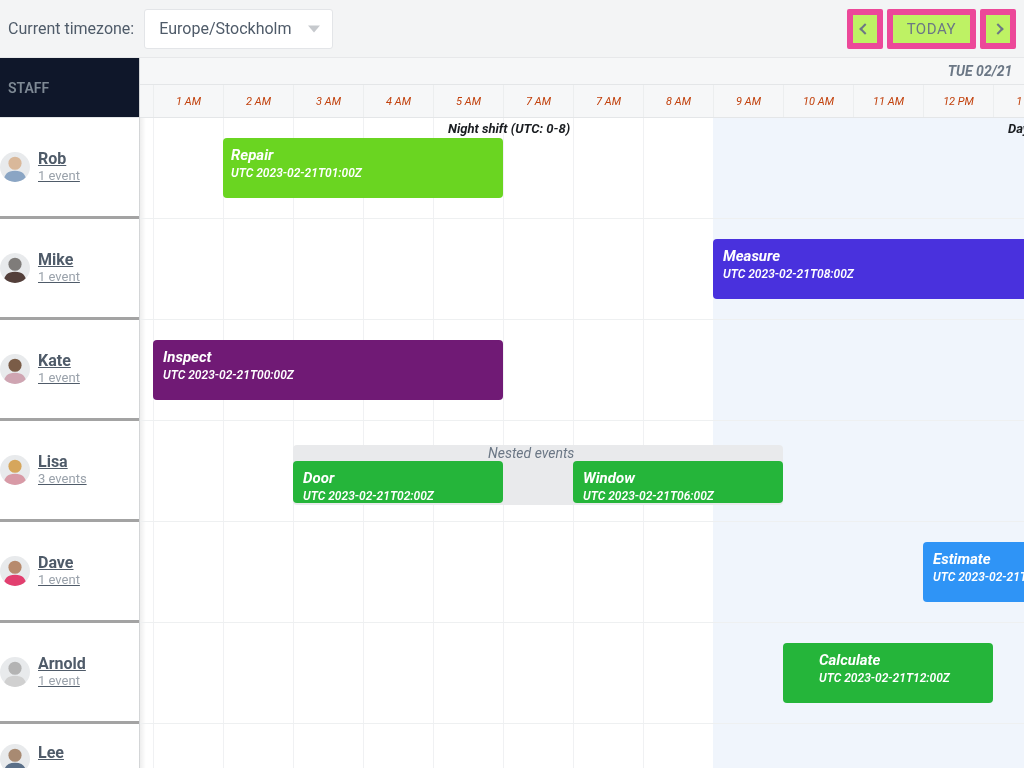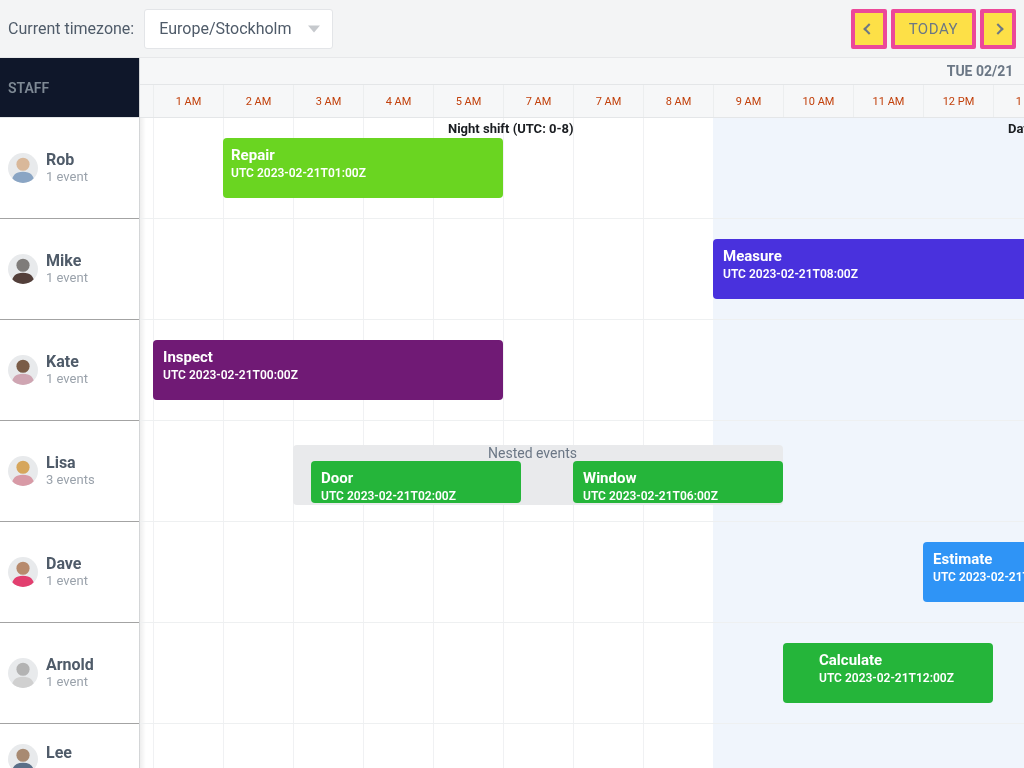"TODAY" .nav-btn { background: #fde047 -> #bef264; border: 4px solid #ec4899 -> 6px solid #ec4899 }
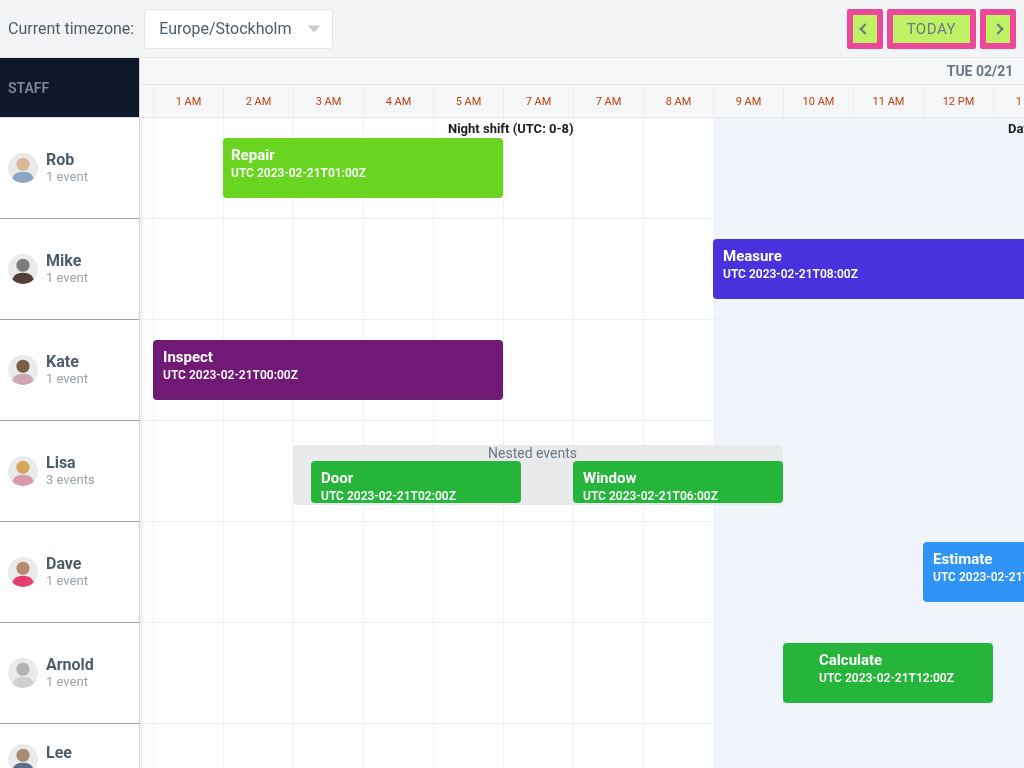"TUE 02/21" .timeline { font-style: none -> italic }
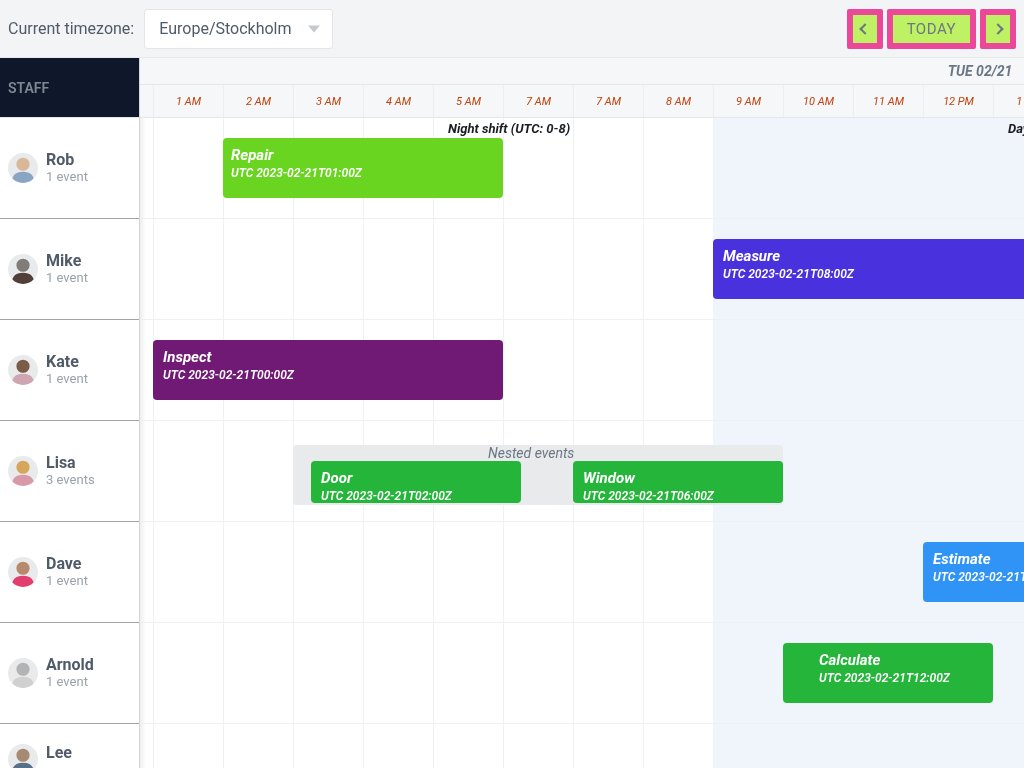"Rob" .staff-row { border-bottom: 1px solid #a3a3a3 -> 3px solid #a3a3a3; padding-left: 8px -> none; text-decoration: none -> underline }
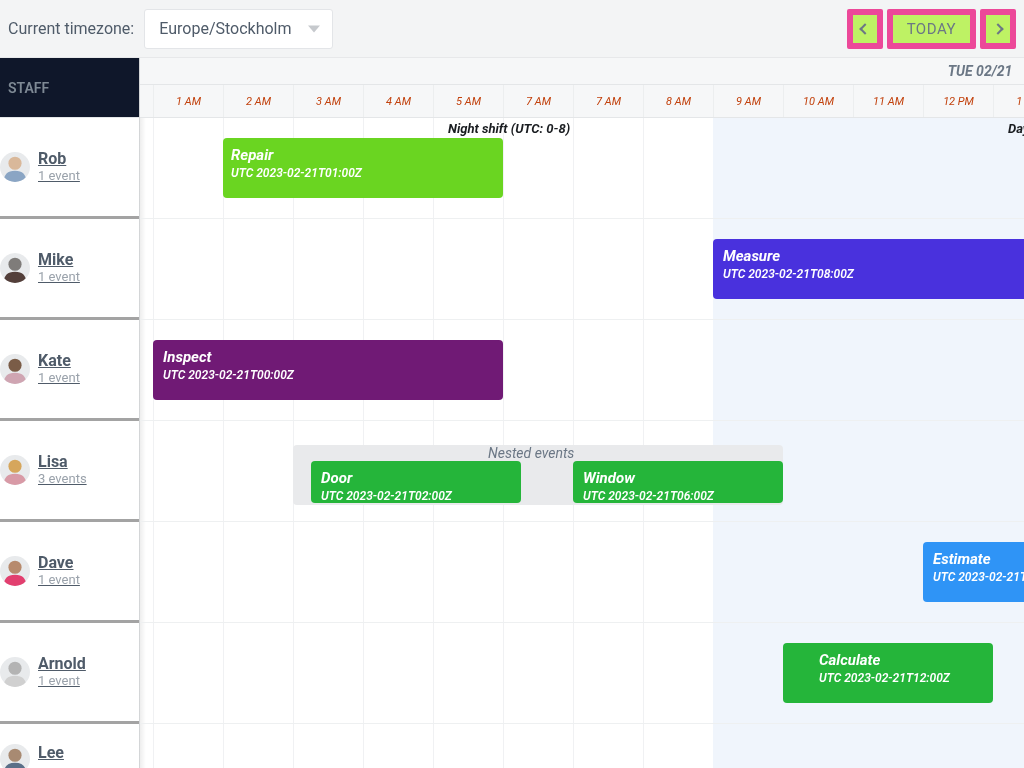"Door" div.event { margin-left: 18px -> none }
